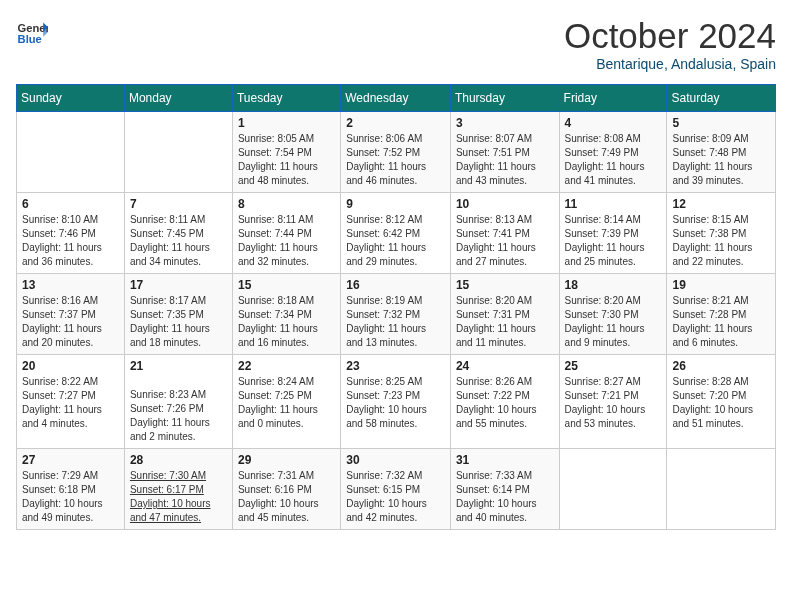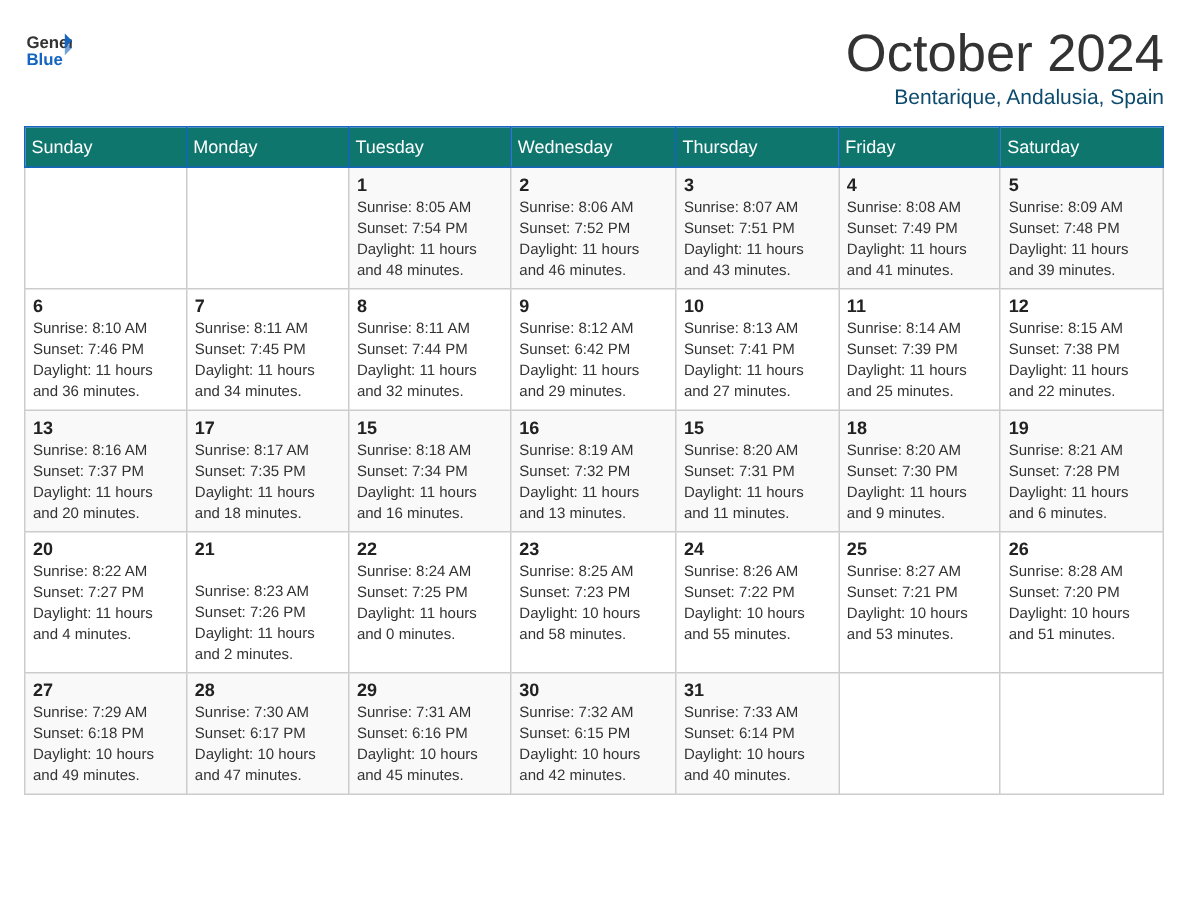"Sunrise: 7:30 AM" div.day-info { text-decoration: none -> underline }
